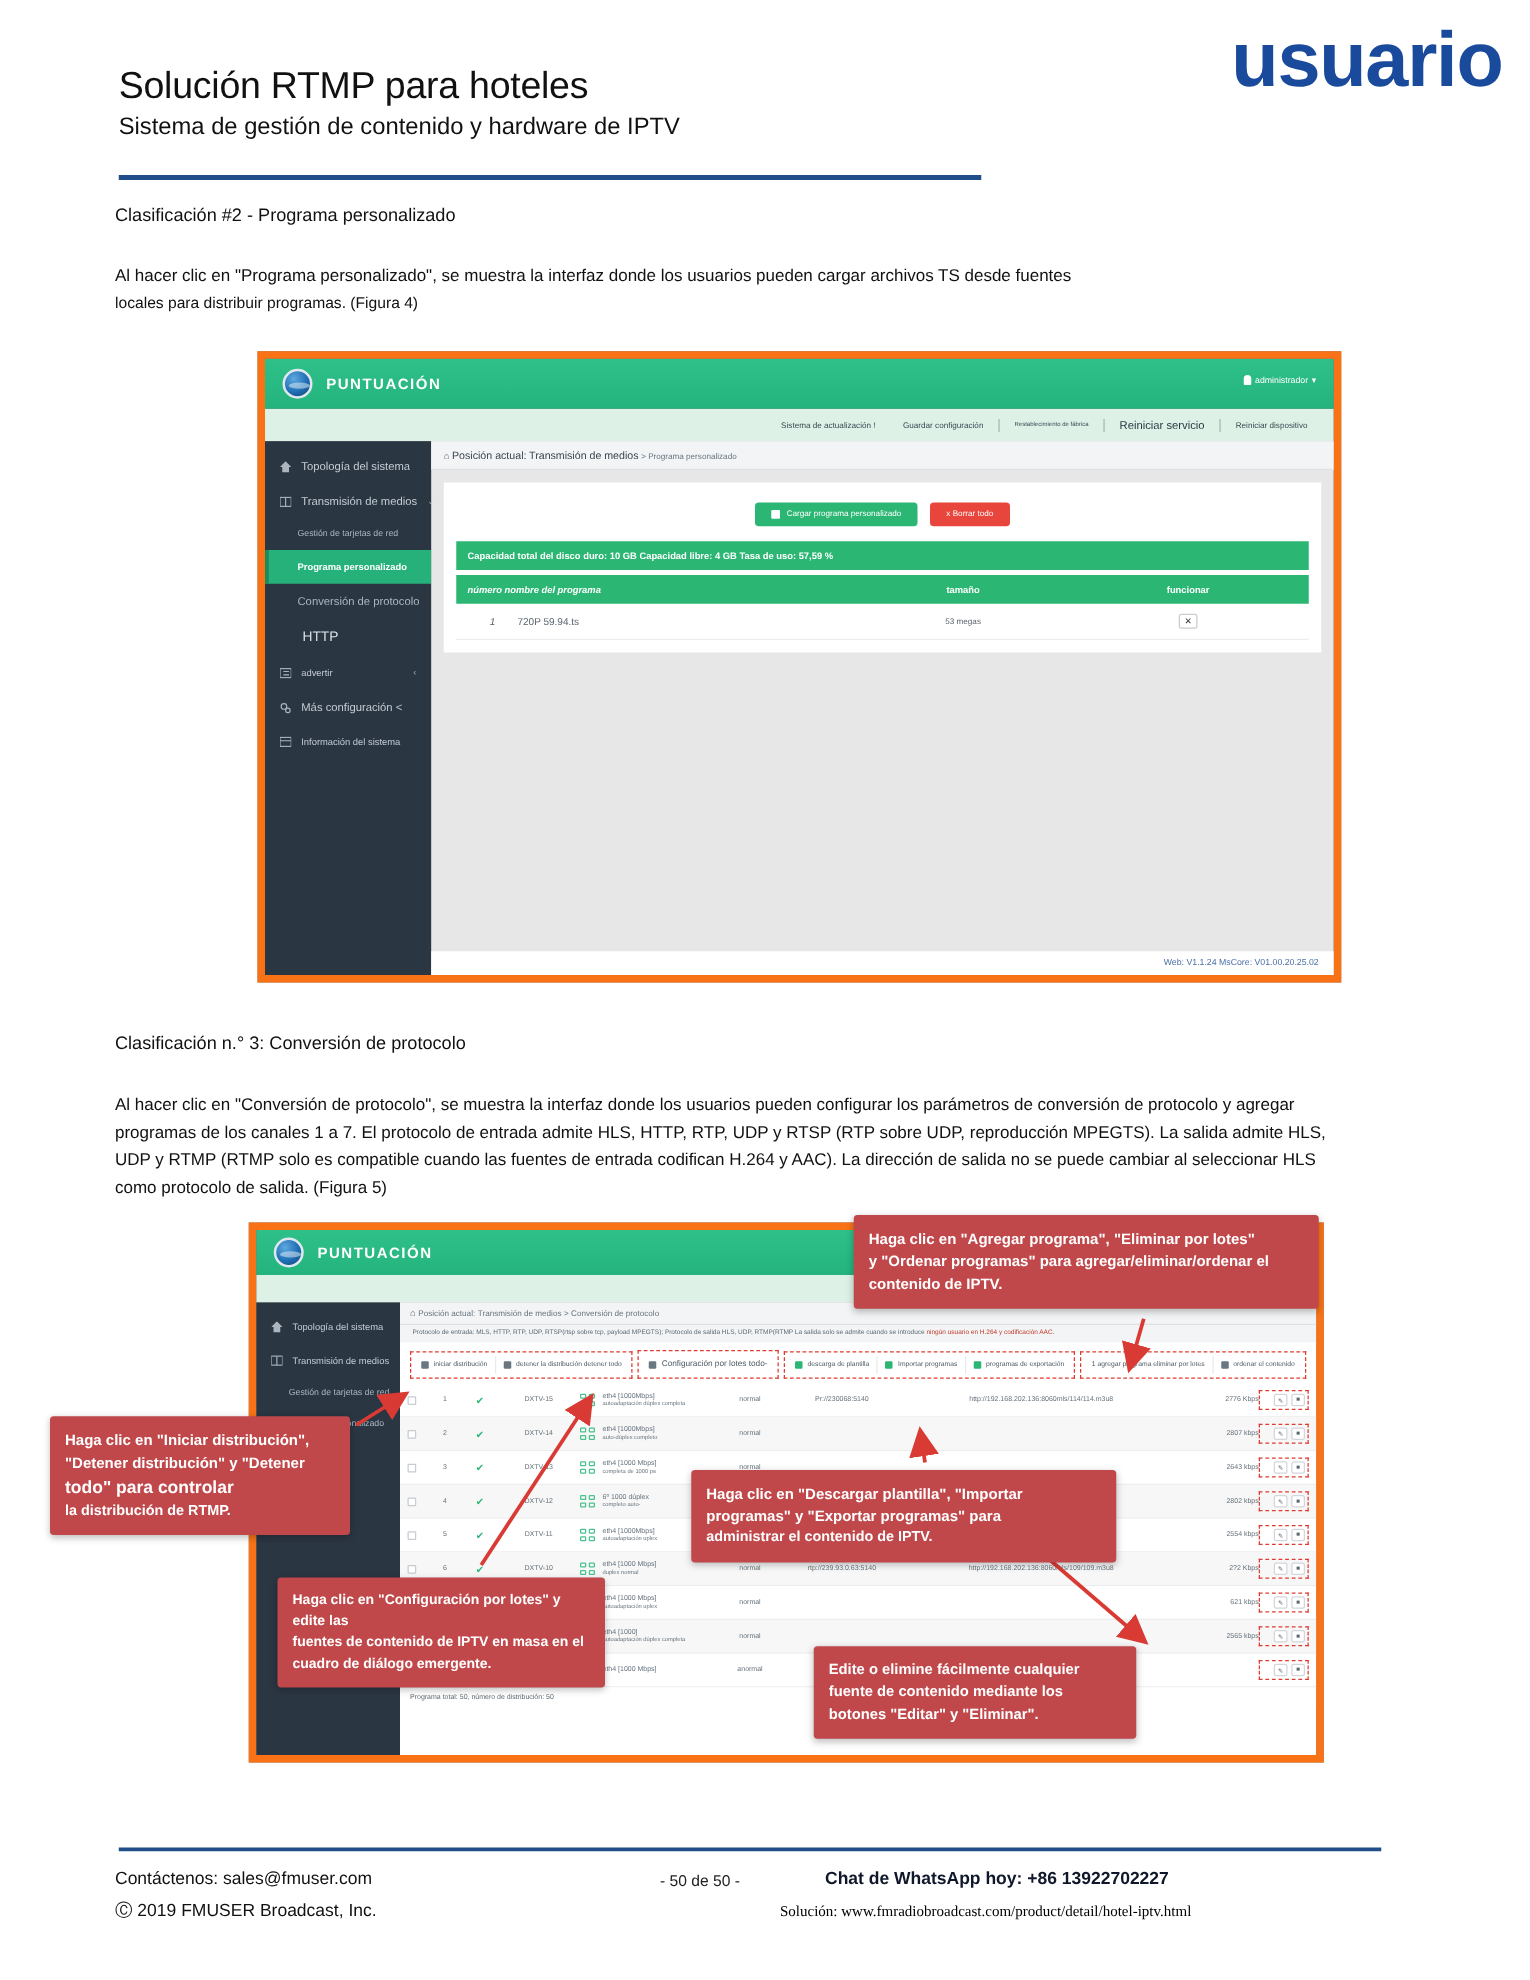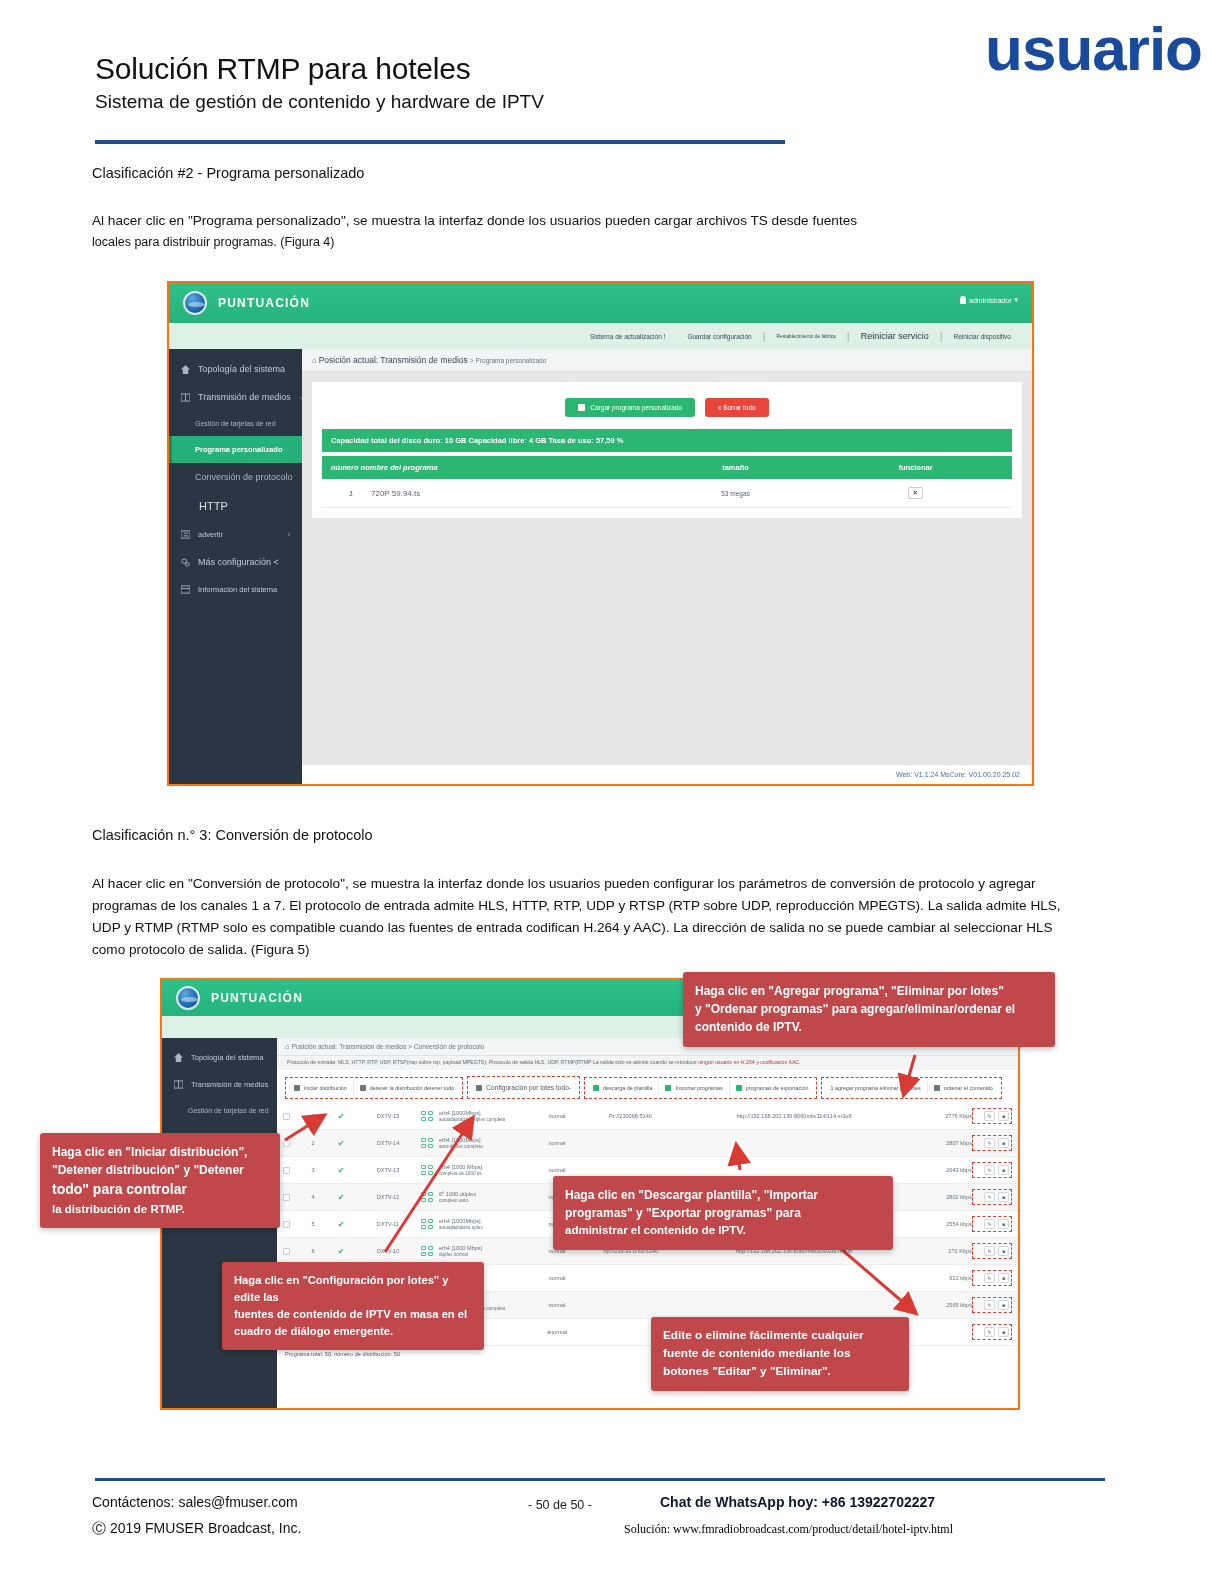"PUNTUACIÓN" .shot { border: 2px solid #f97316 -> 6px solid #f97316; margin-left: none -> 39px }
